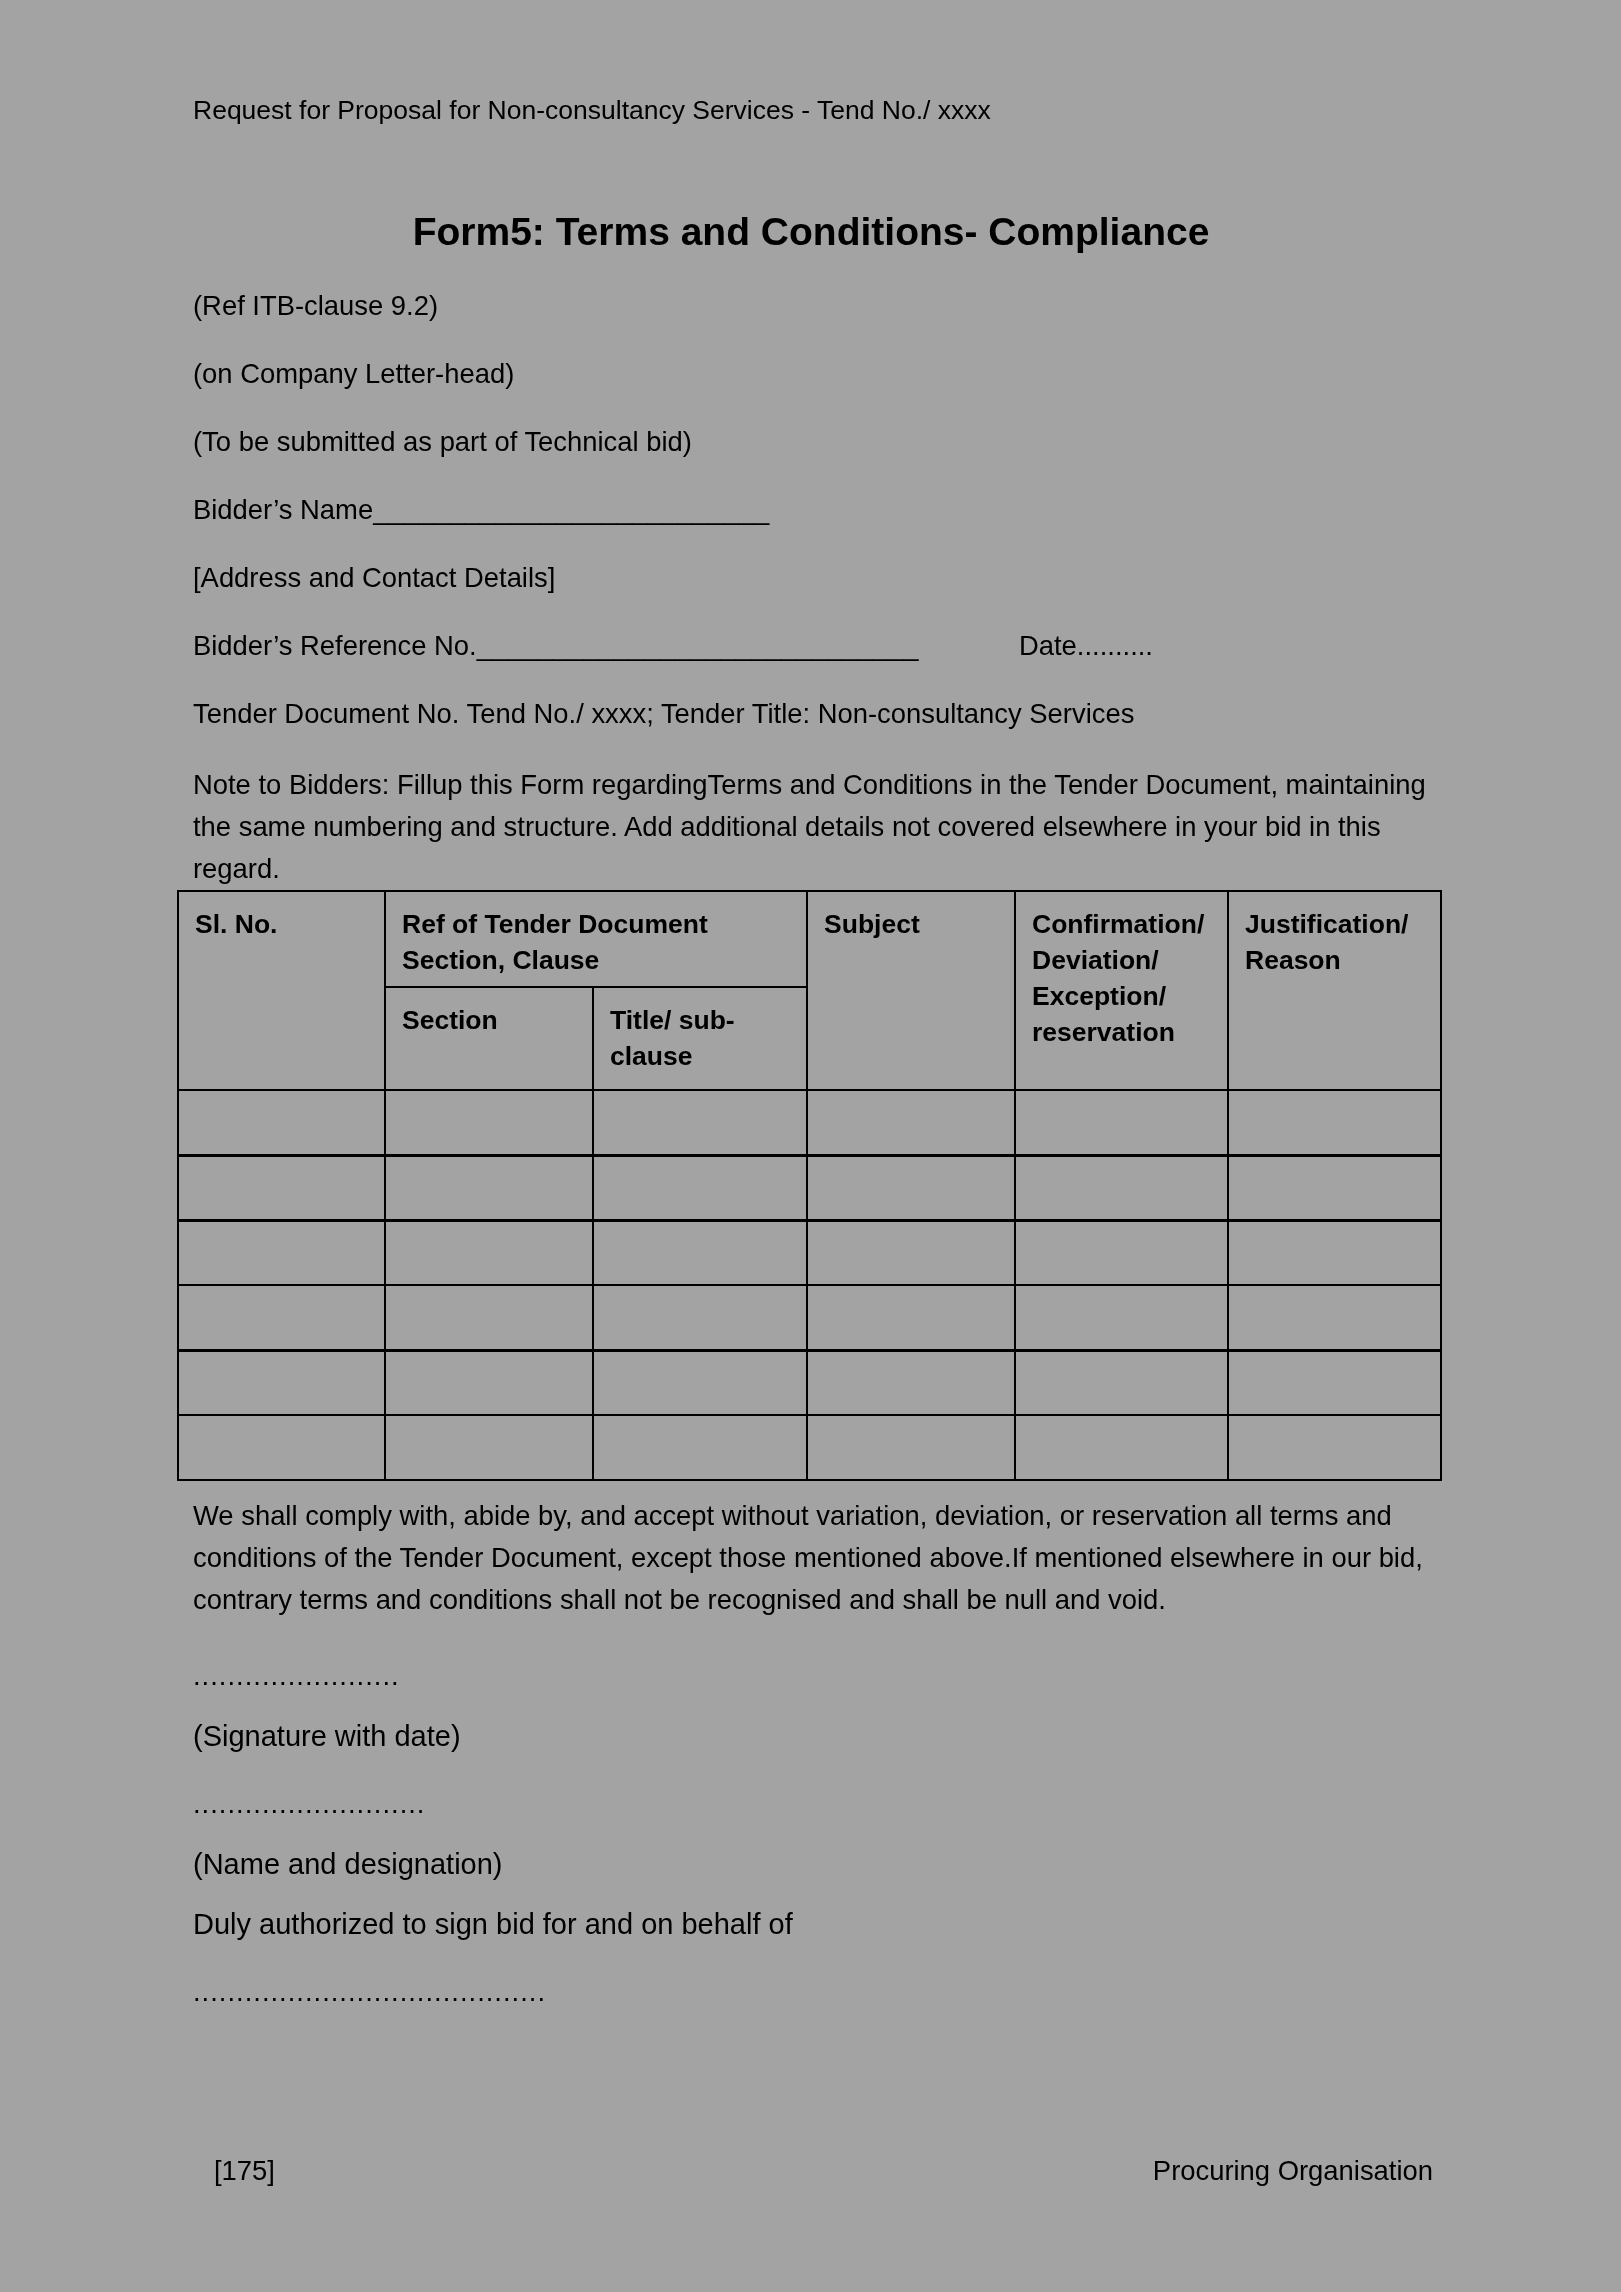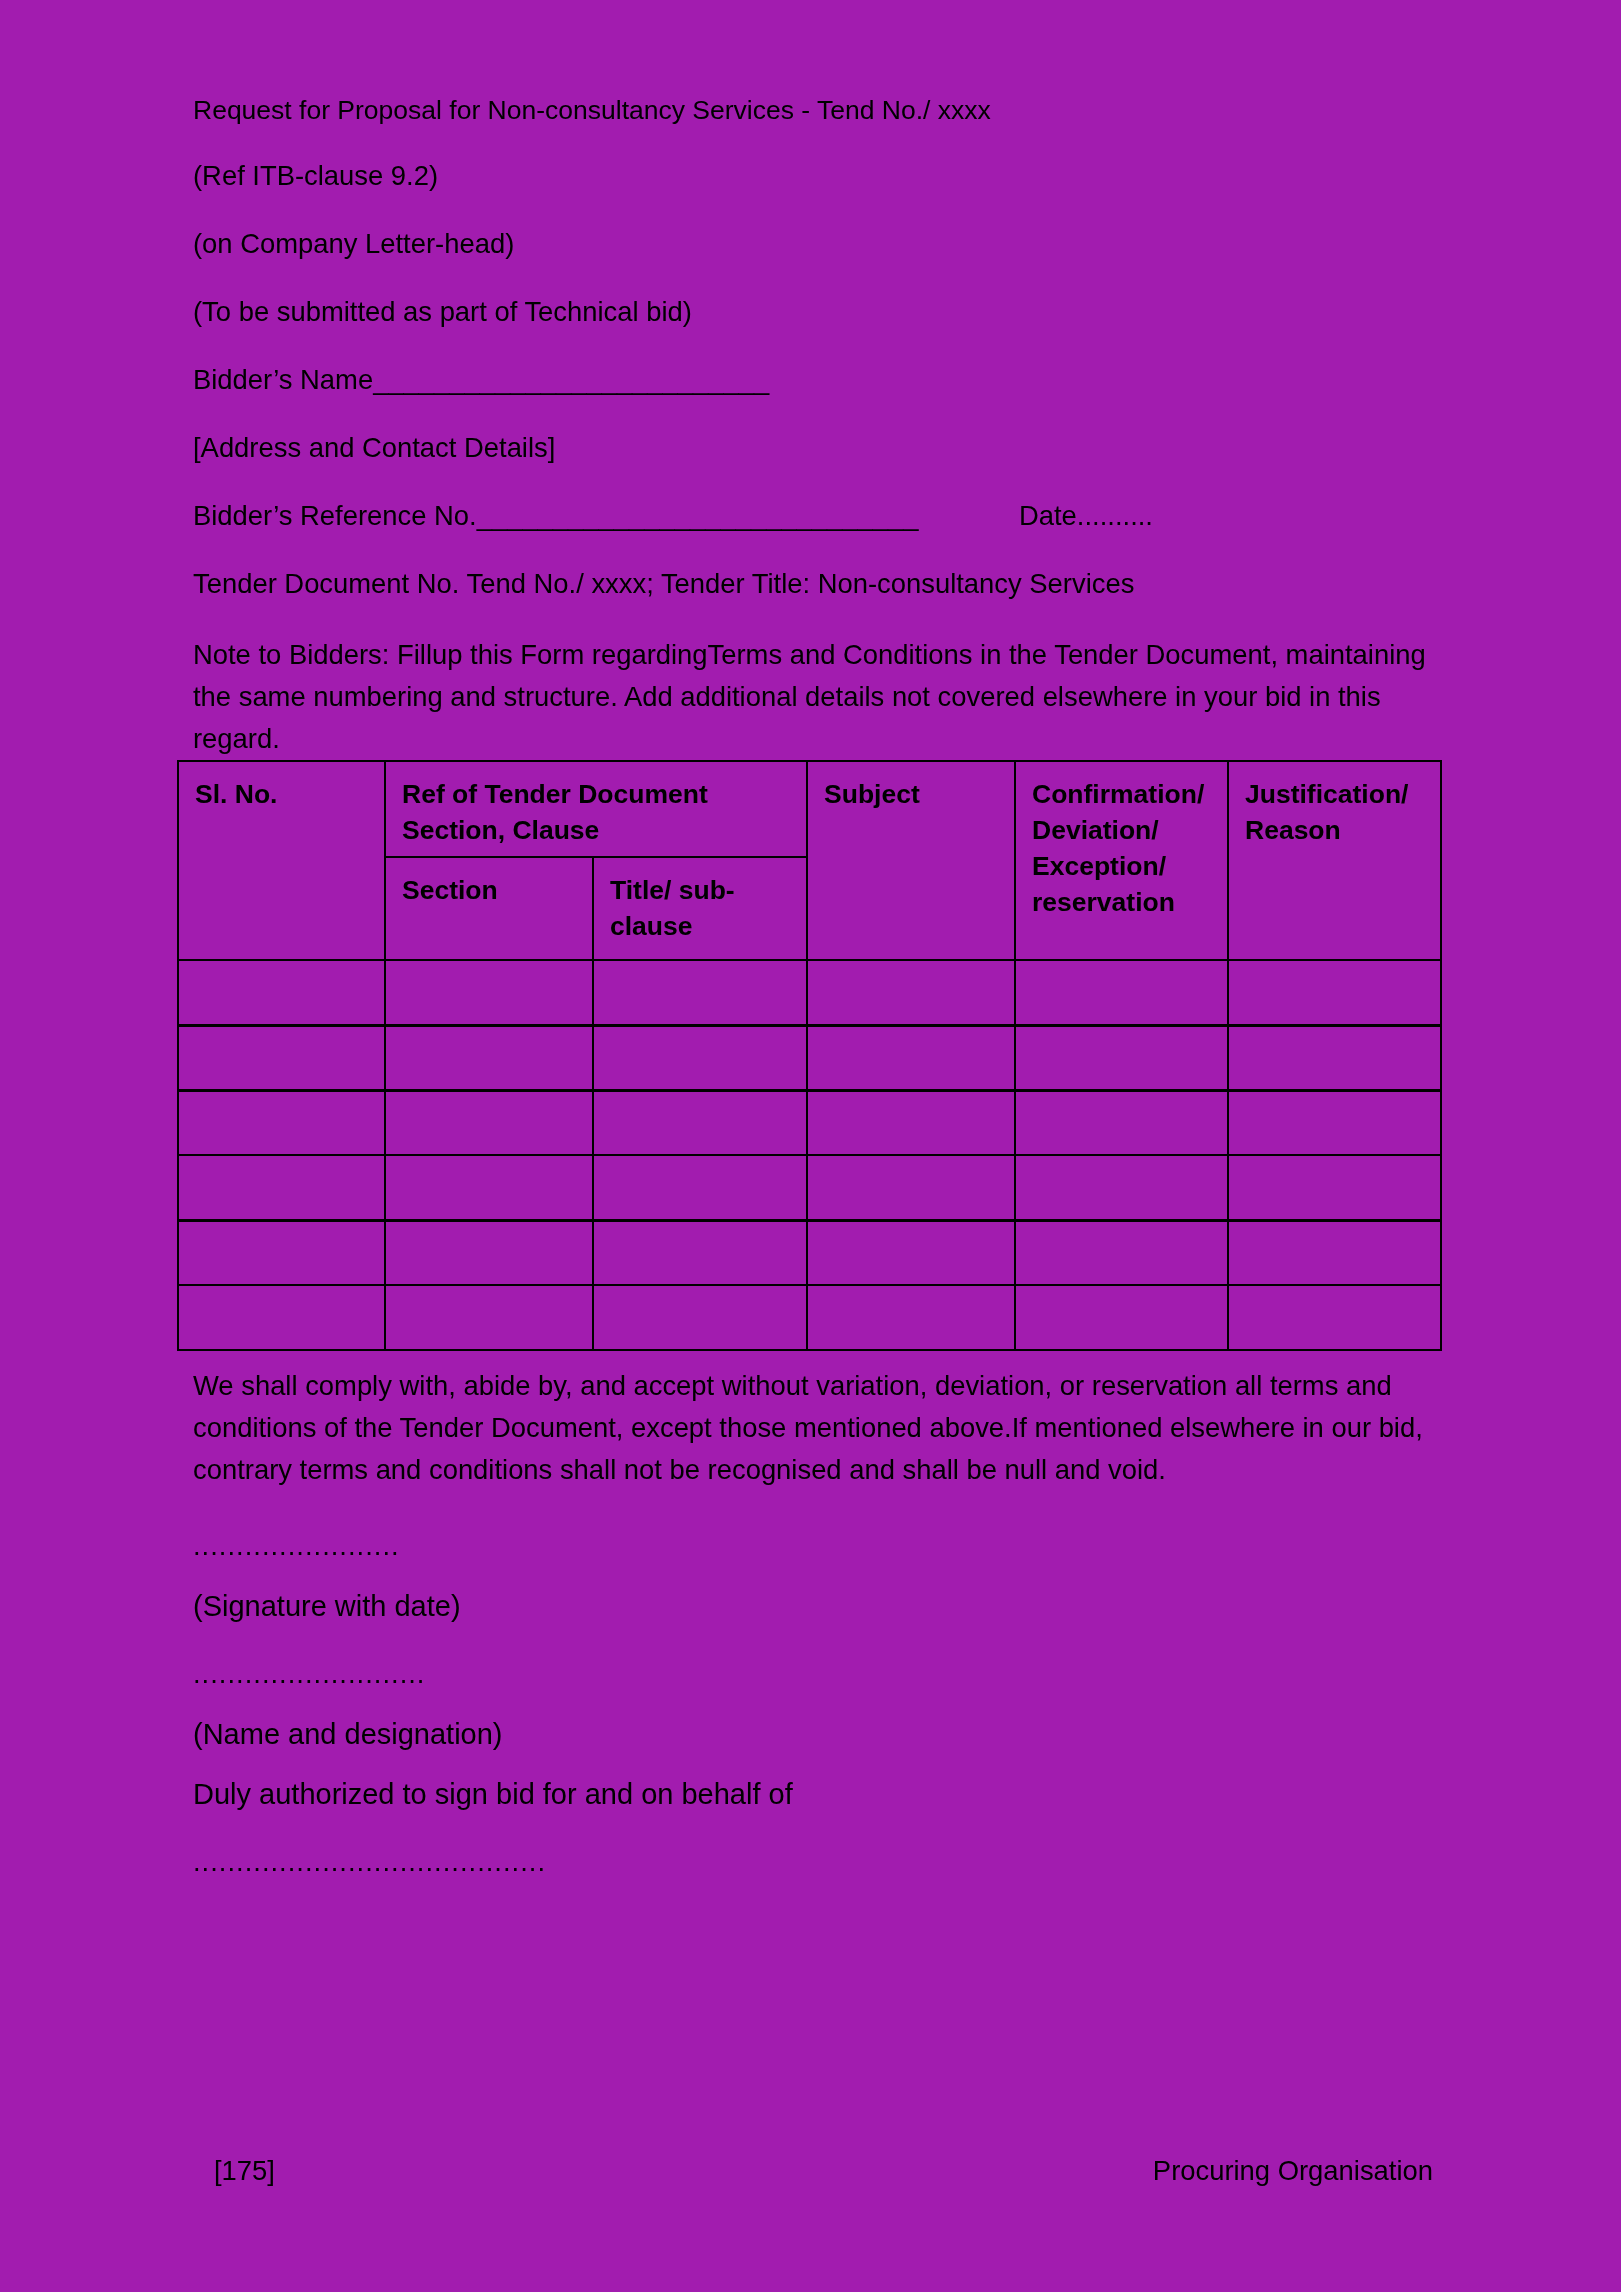"Request for Proposal for Non-consultancy" .page { background: #a21caf -> #a3a3a3 }
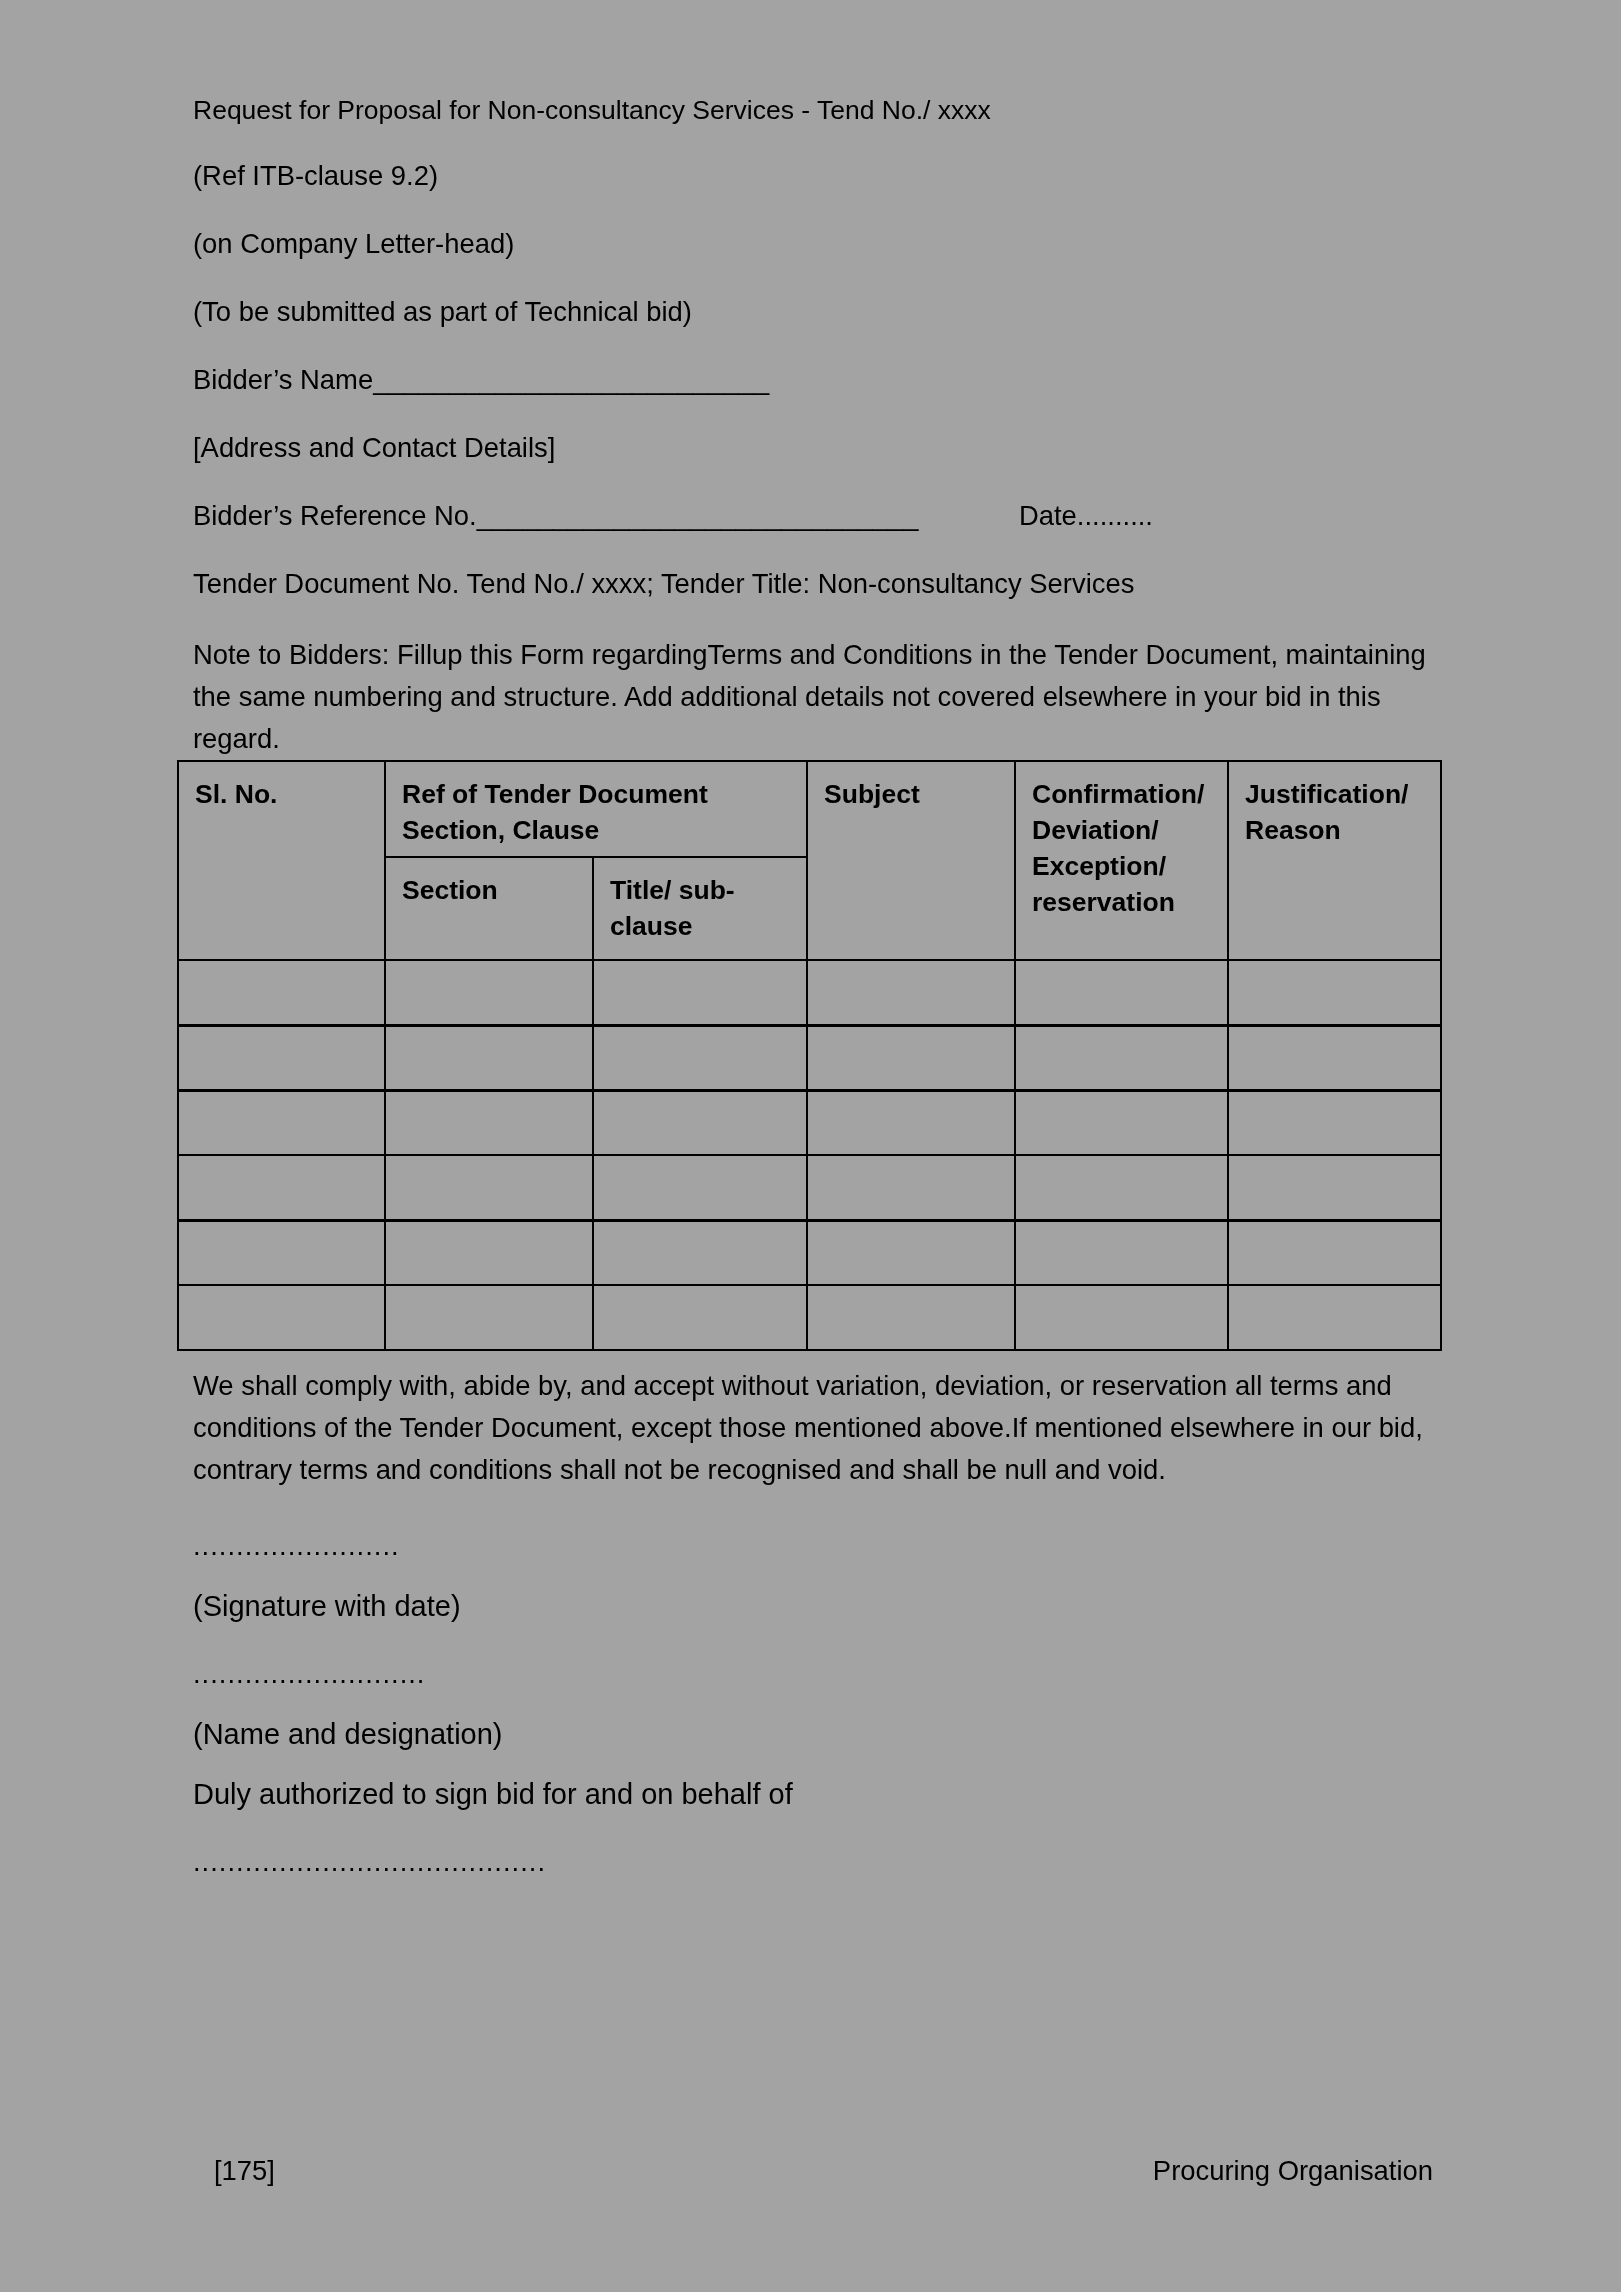"Form5: Terms and Conditions- Compliance" div.title { html: none -> <div>Form5: Terms and Conditions- Compliance</div> }
